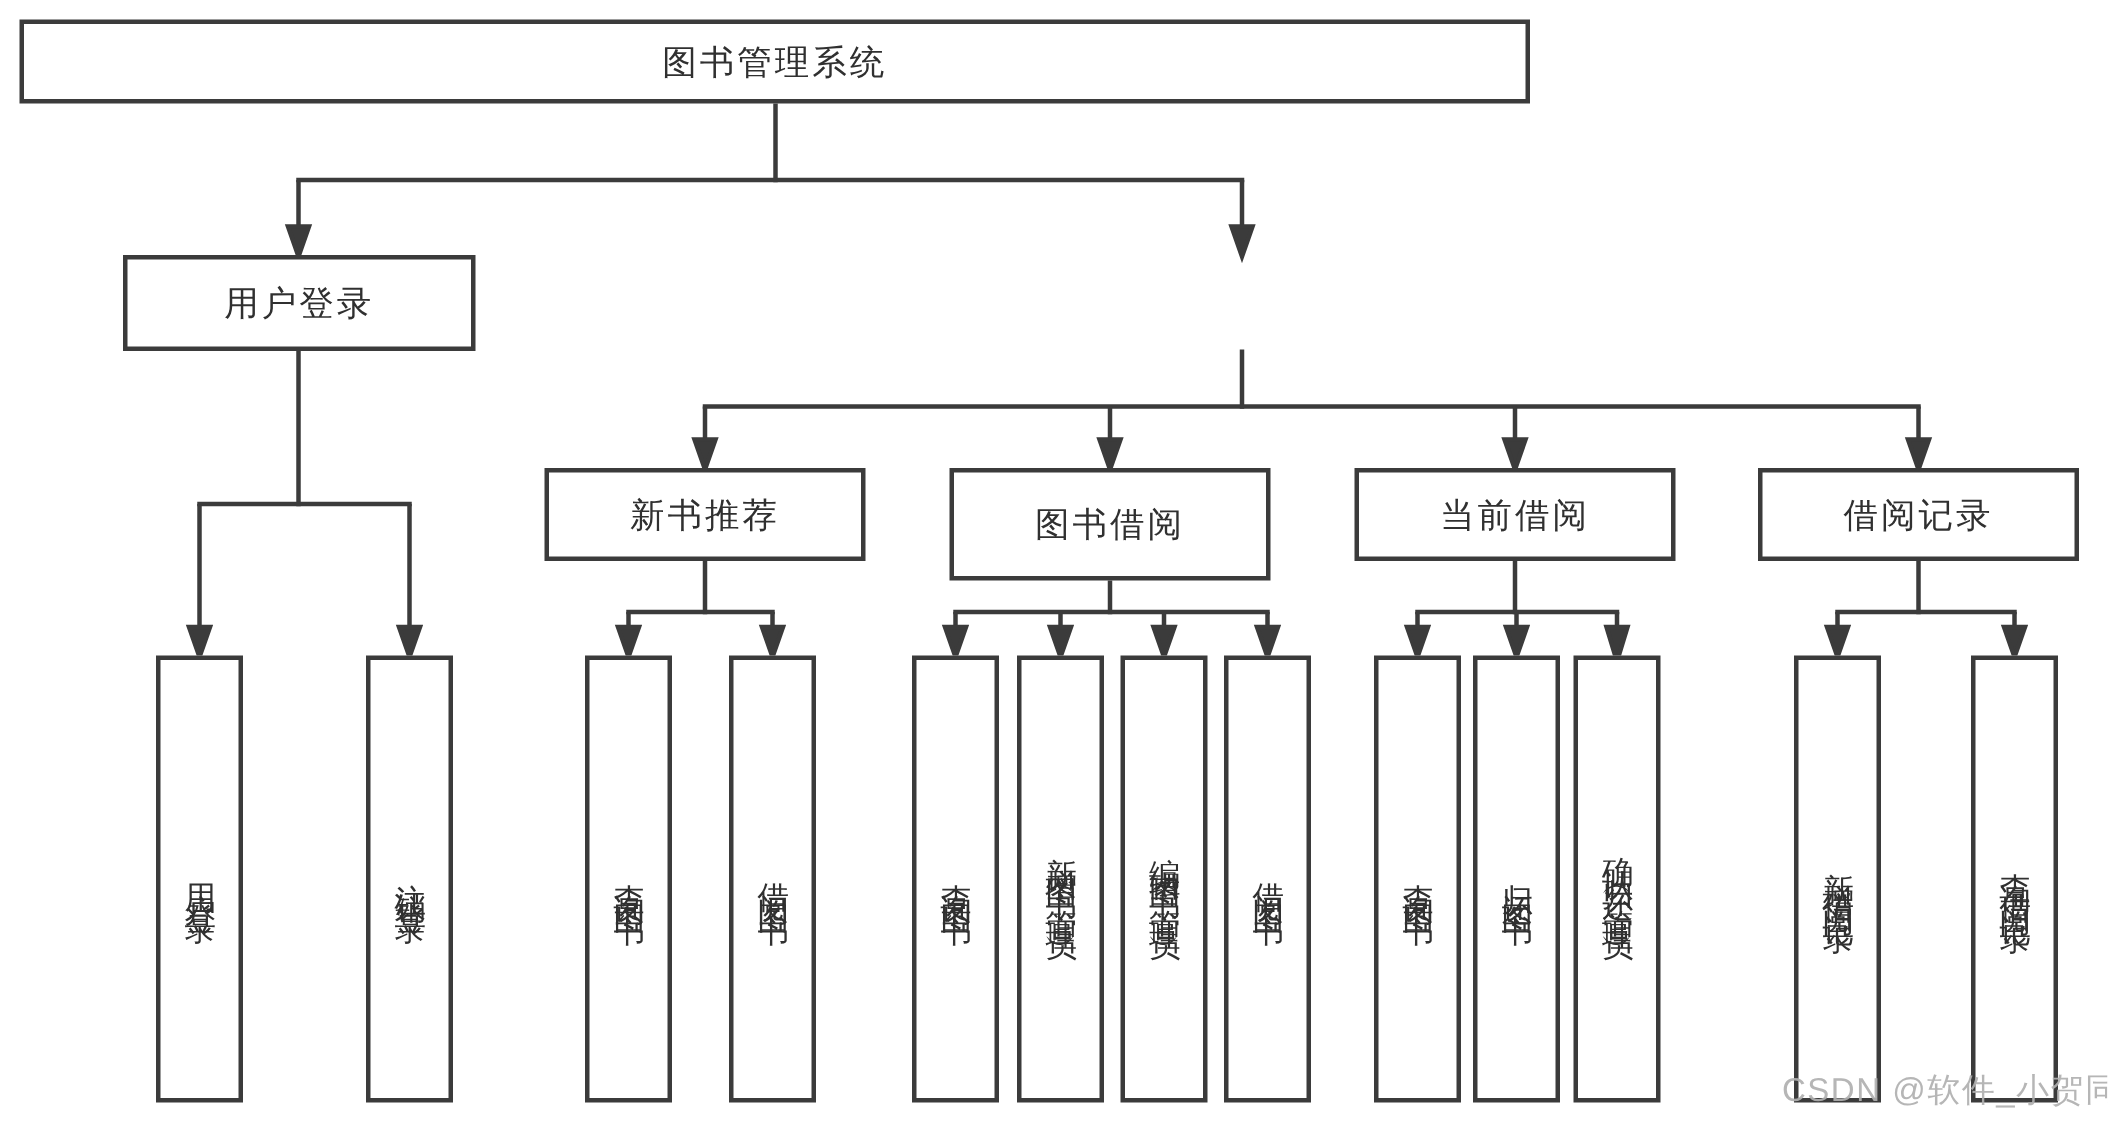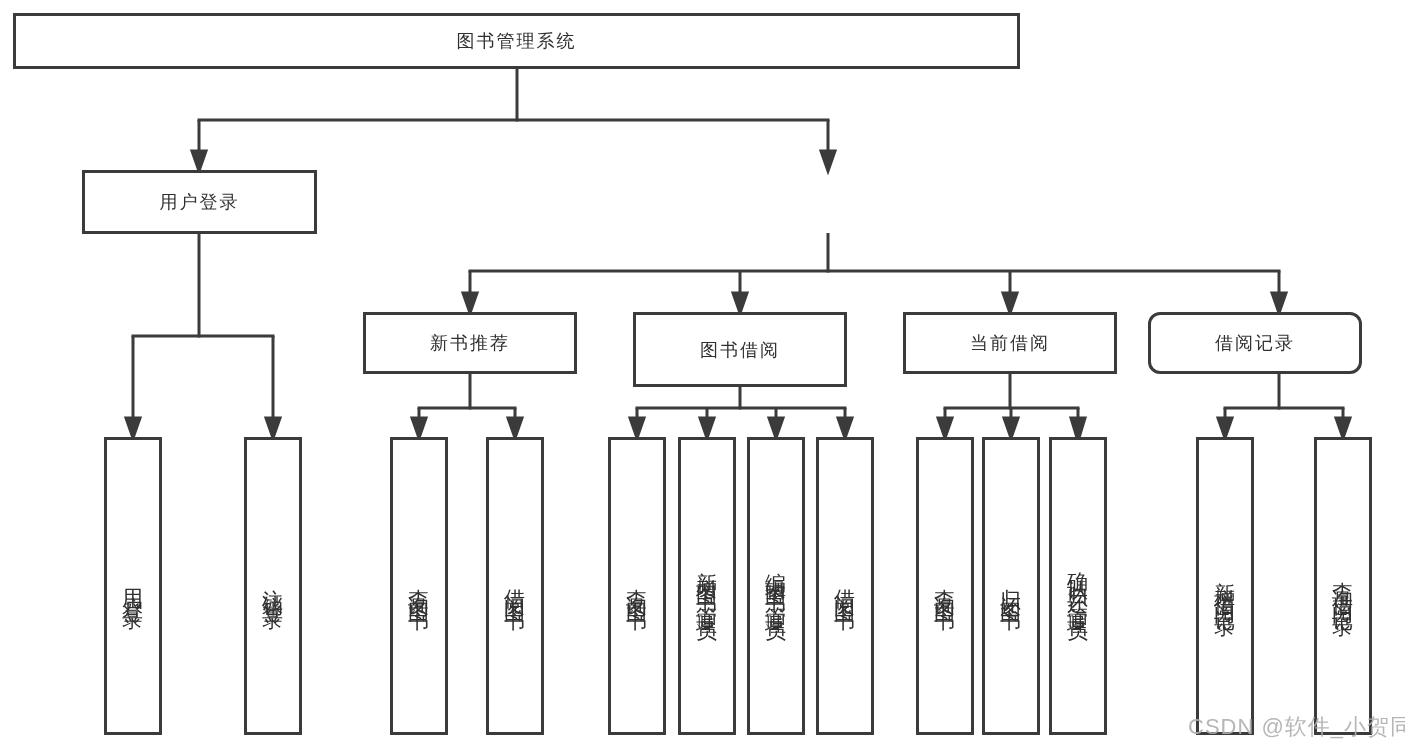"图书管理系统" .node { font-size: 18px -> 23px }
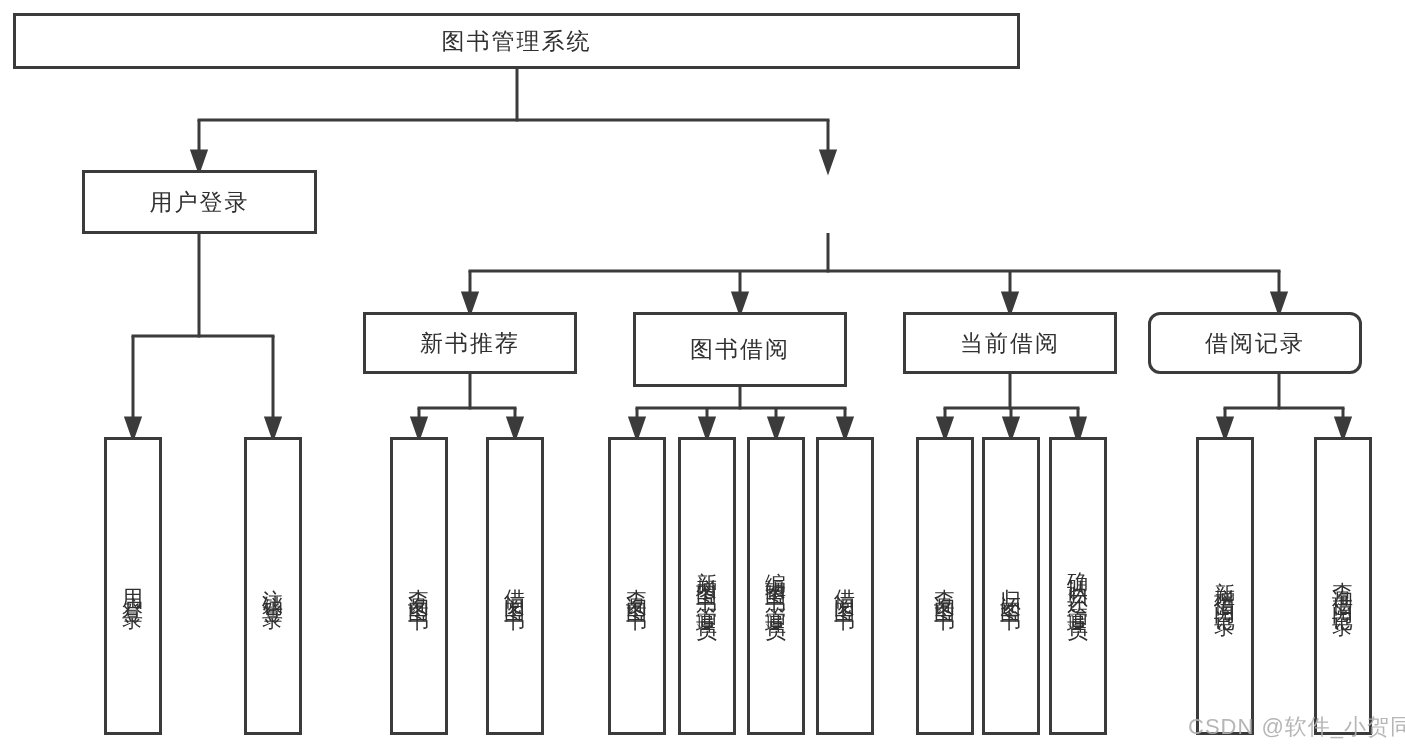"借阅记录" #node-records { border-radius: 12px -> none; left: 1148px -> 1172px }
